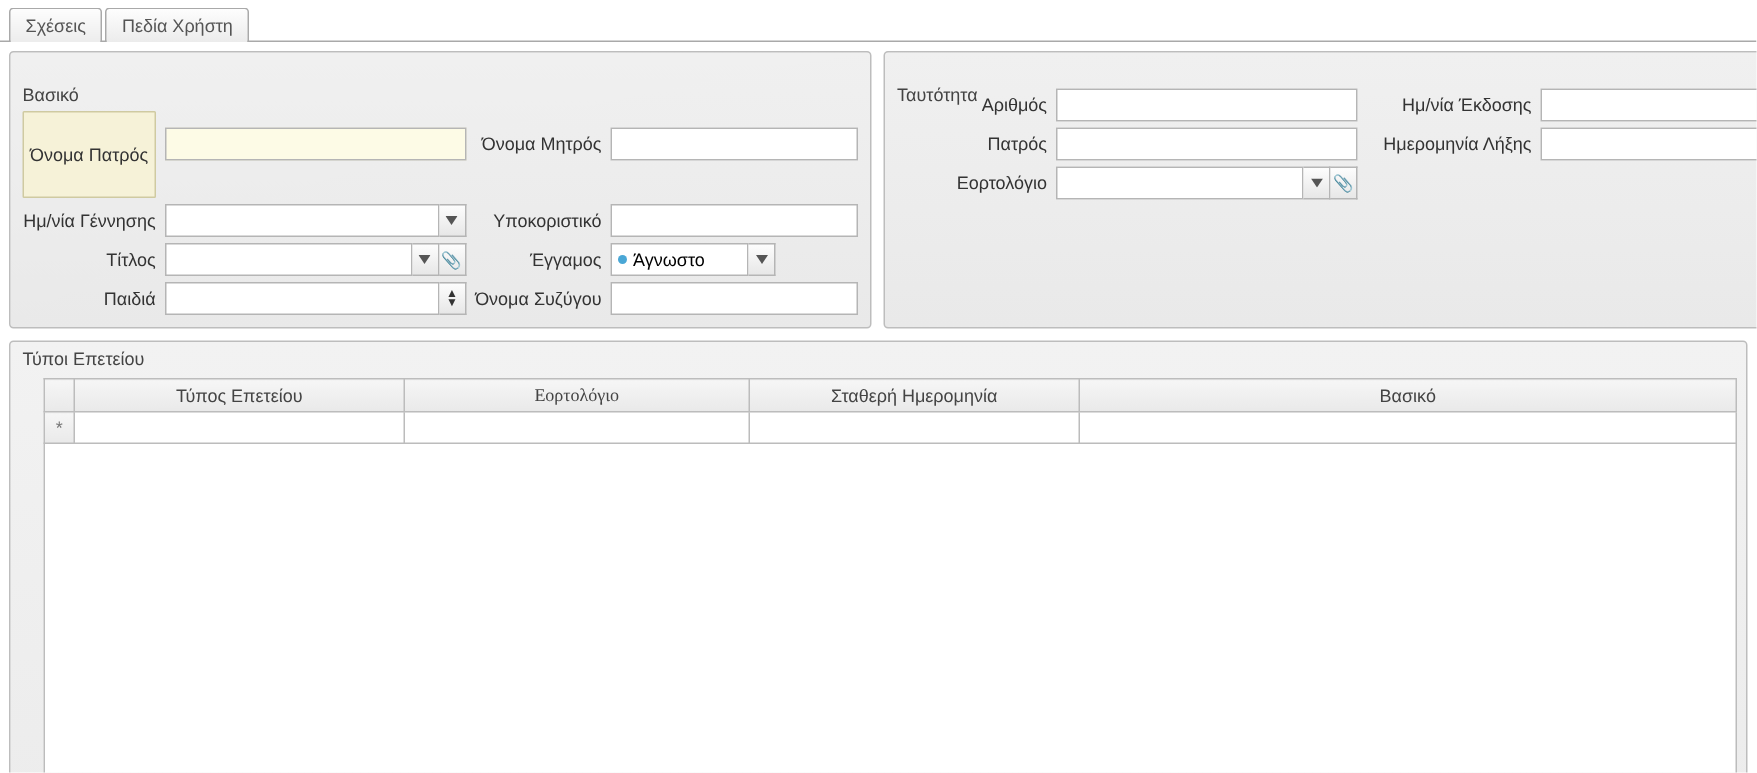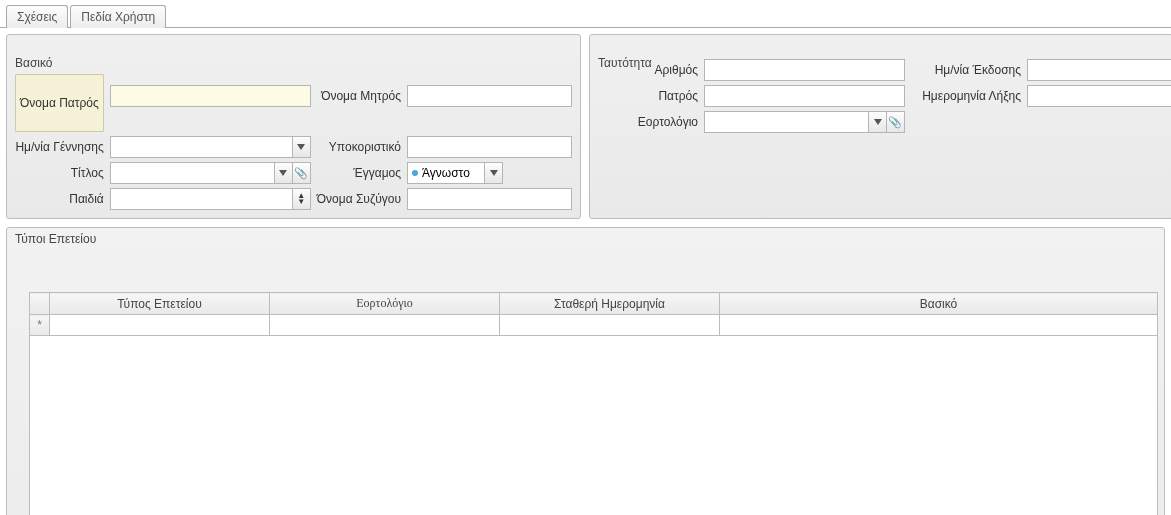"Άγνωστο" .ctrl.combo-inline { width: 96px -> 110px }
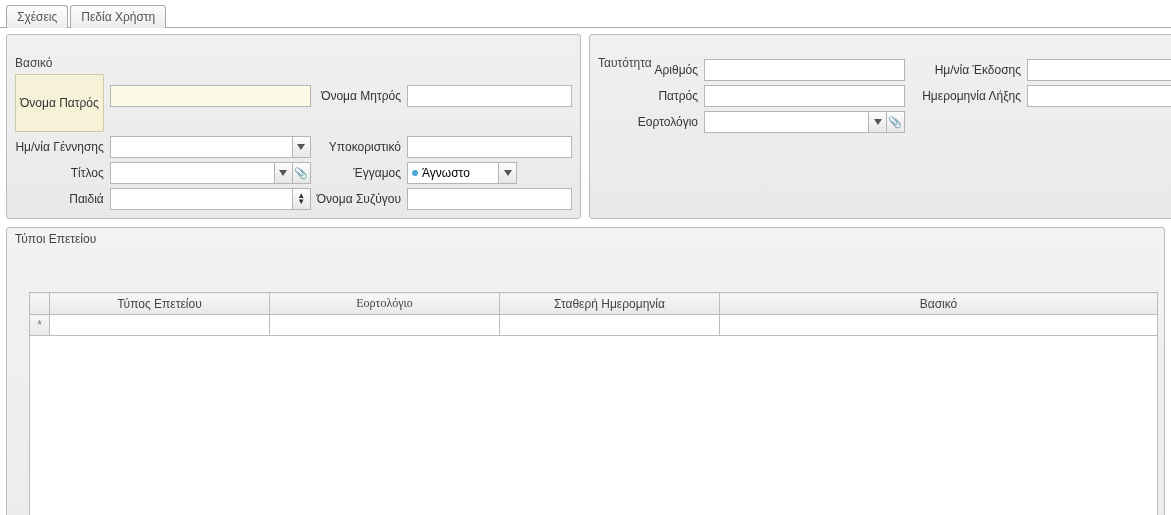"Τύπος Επετείου" table.grid { margin-top: 40px -> none }
